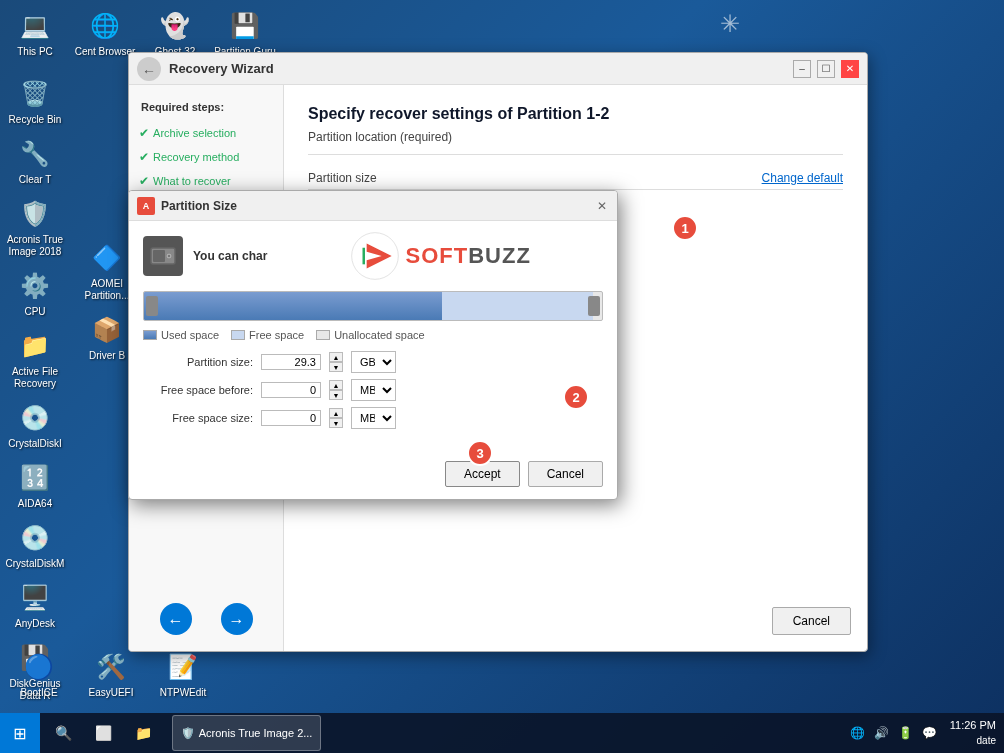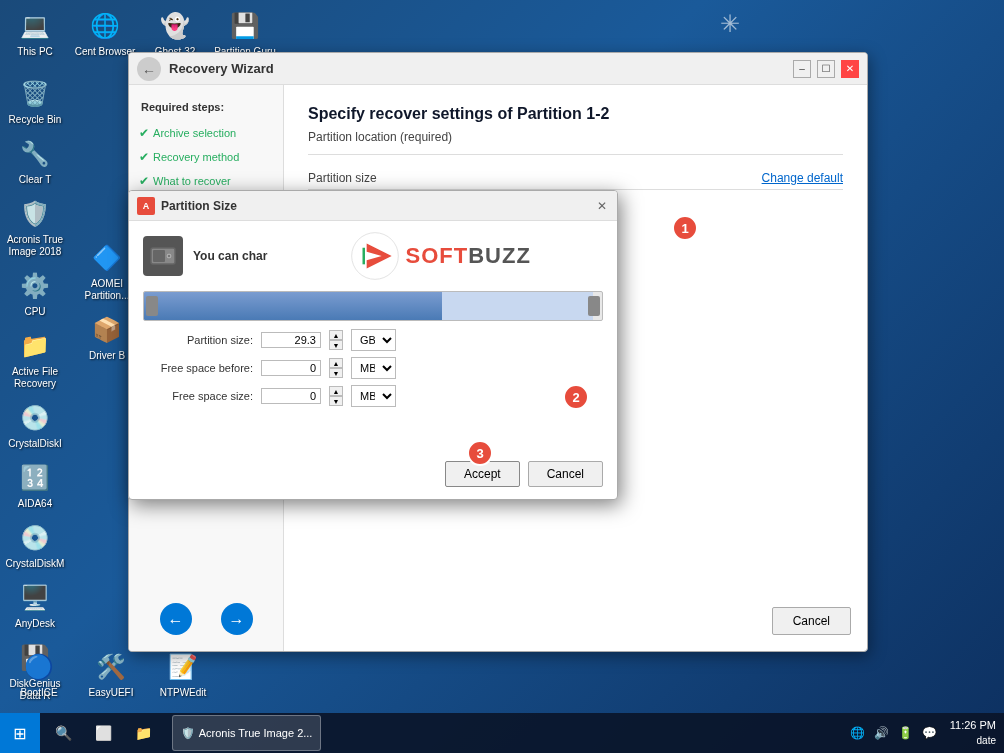"Used space" div.partition-legend { html: none -> <div> <div> <div></div> <span>Used space</span> </div> <div> <div></div> <span>Free space</span> </div> <div> <div></div> <span>Unallocated space</span> </div> </div> }
